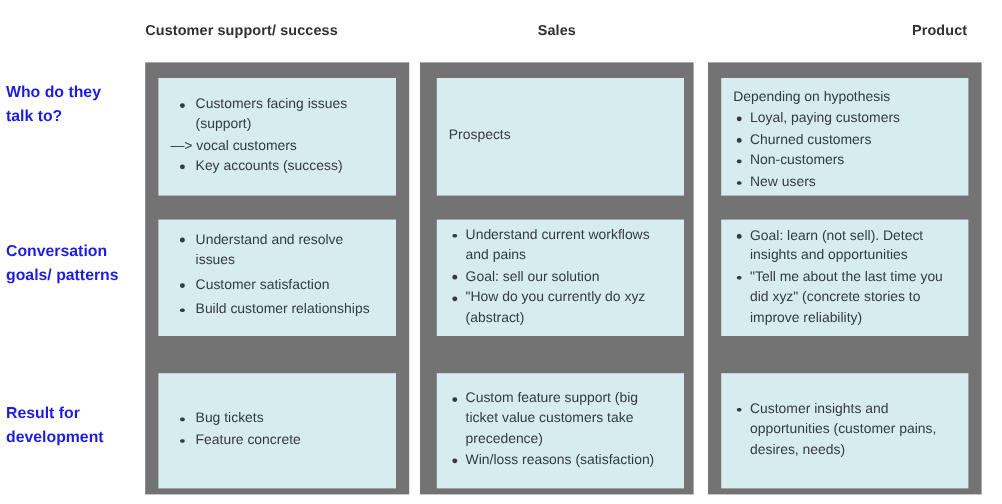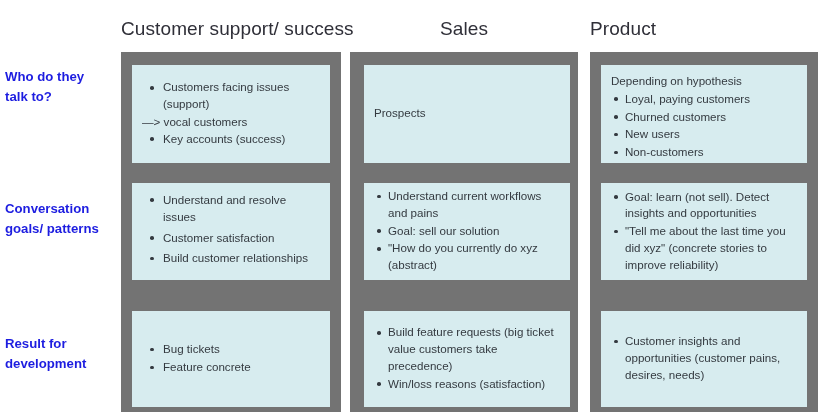"Customer support/ success" .col-header { font-size: 19px -> 12px; font-weight: normal -> bold }
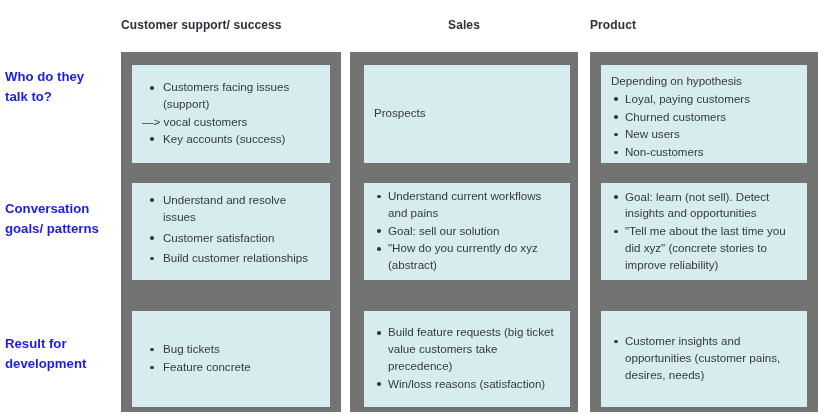"Product" .col-header.h2 { left: 590px -> 578px; text-align: left -> right }
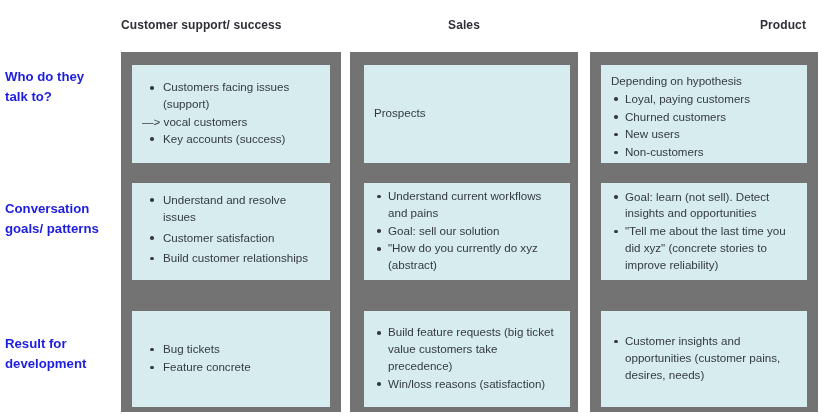"New users" li { order: before "Non-customers" -> after "Non-customers" }
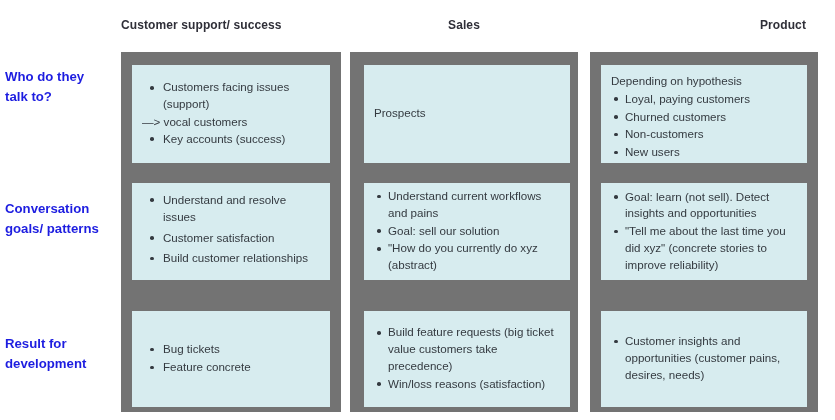"Build feature requests (big ticket" li { text: Build feature requests -> Custom feature support }
